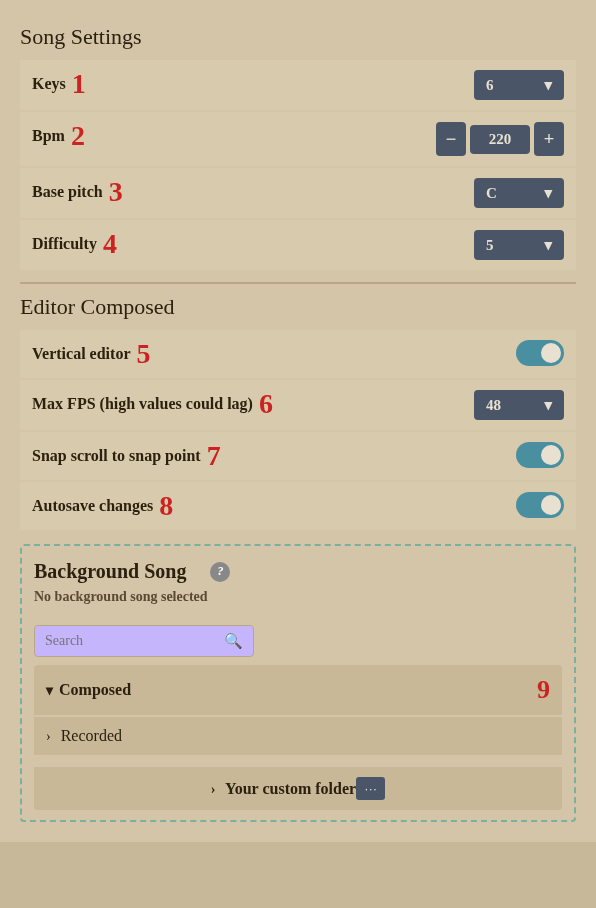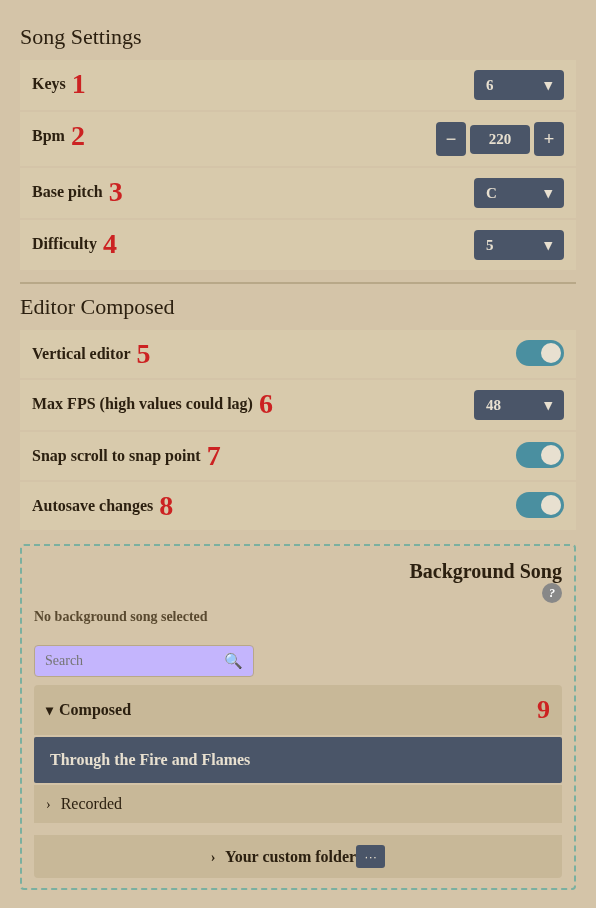"Background Song" .bg-song-title { align-items: flex-end -> center; flex-direction: column -> none; gap: 0 -> 24px }
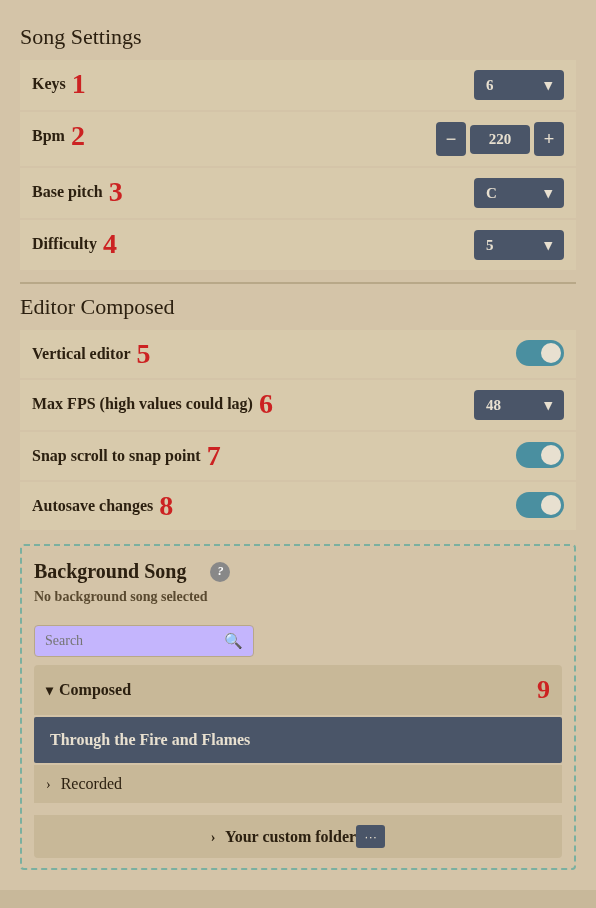"Through the Fire and Flames" div.song-item { html: <div>Through the Fire and Flames</div> -> none }
